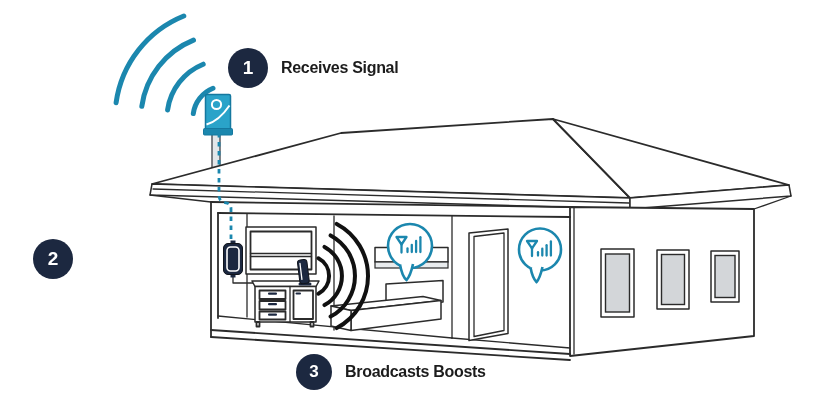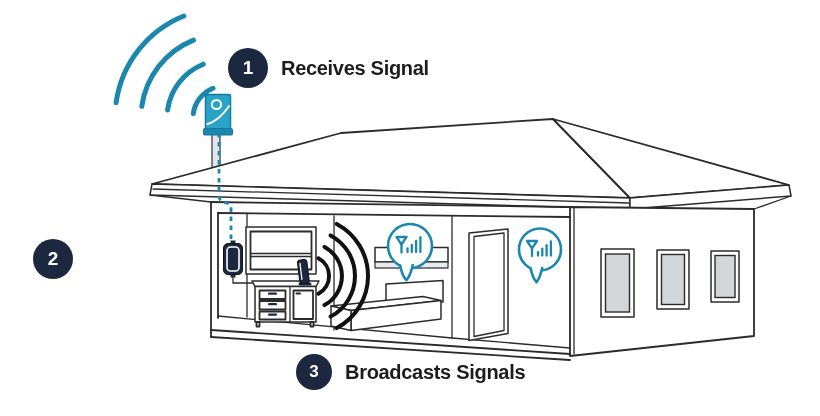"Receives Signal" .step-label { font-size: 20px -> 16px }
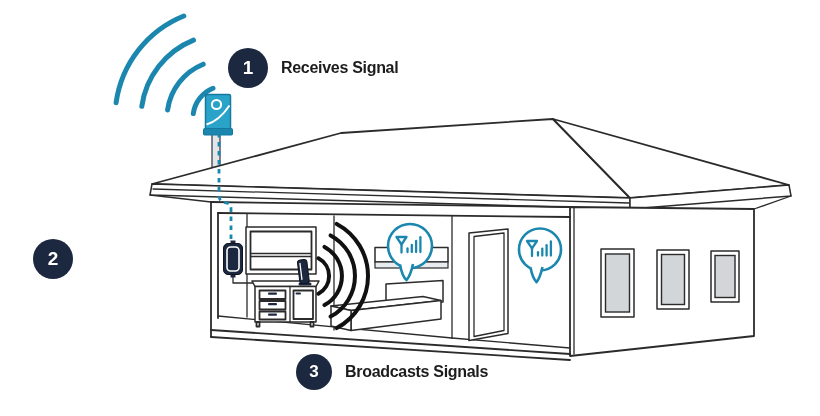"Broadcasts Signals" div.step-label { text: Signals -> Boosts }
